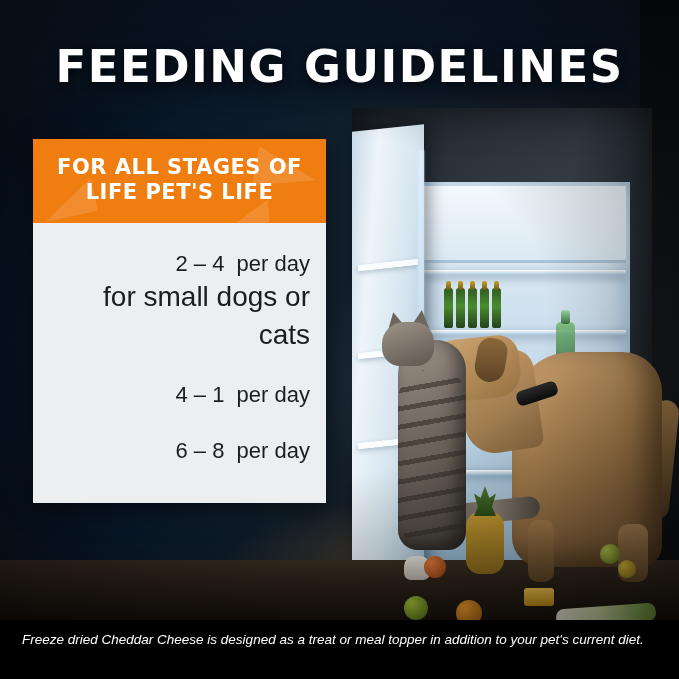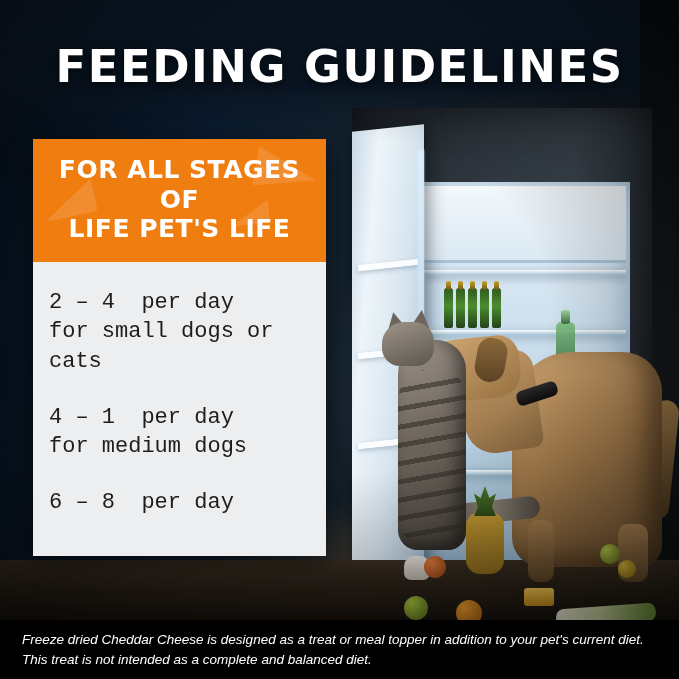"FOR ALL STAGES OF" .card-header { font-size: 25px -> 21px }
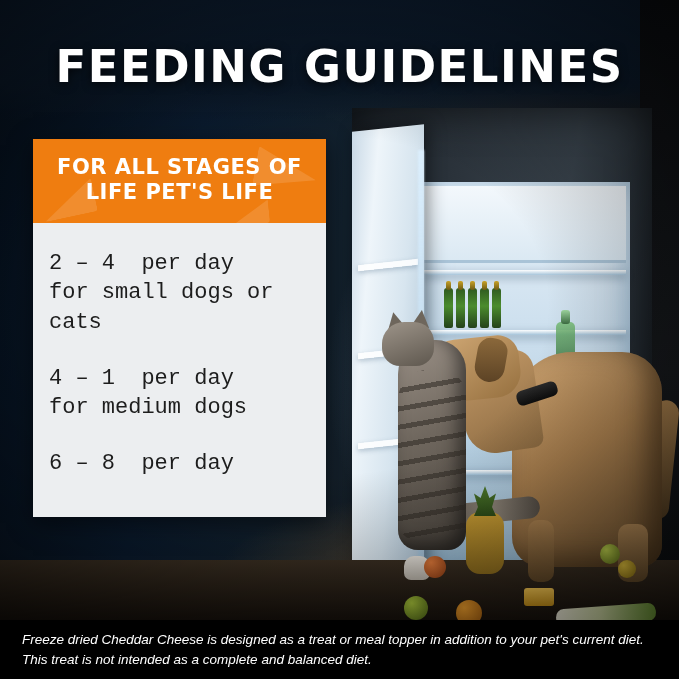"2 – 4 per day" .card-body { font-family: Liberation Mono, monospace -> none; text-align: left -> right }
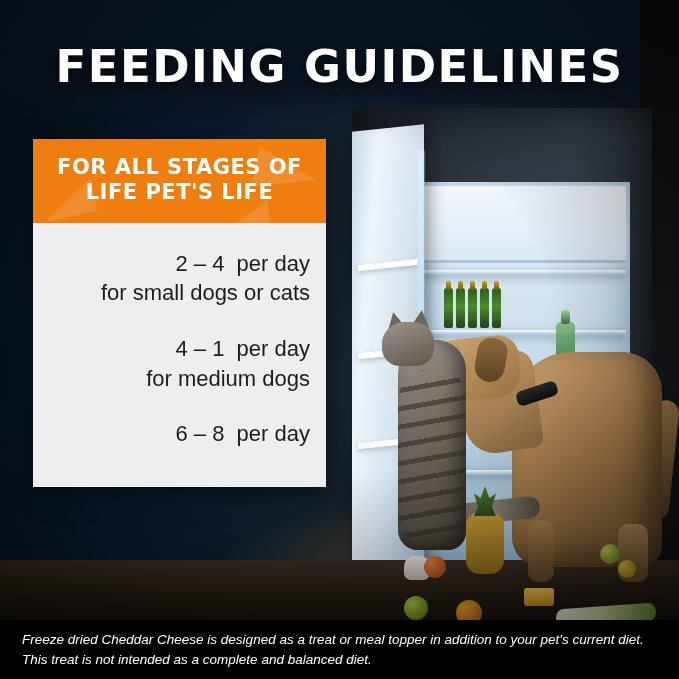"for small dogs or cats" .guideline .who { font-size: 22px -> 28px }
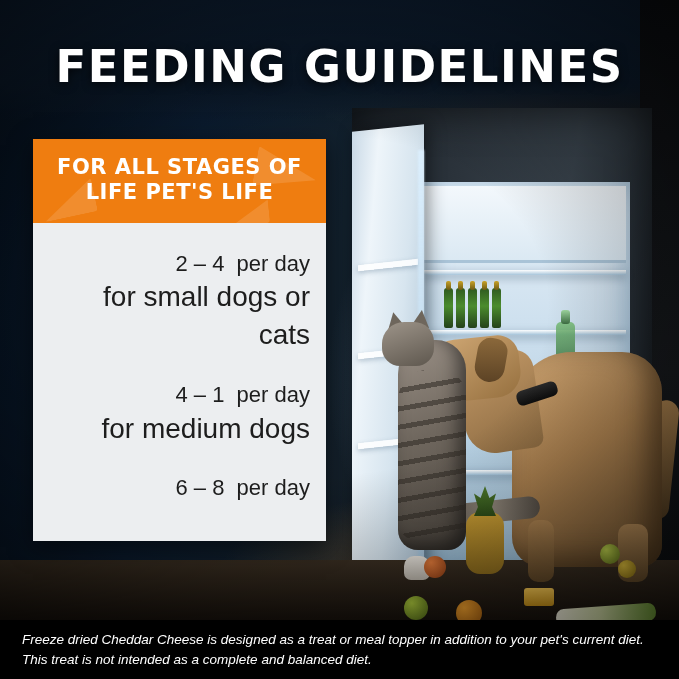"for medium dogs" div.who { html: <div>for medium dogs</div> -> none }
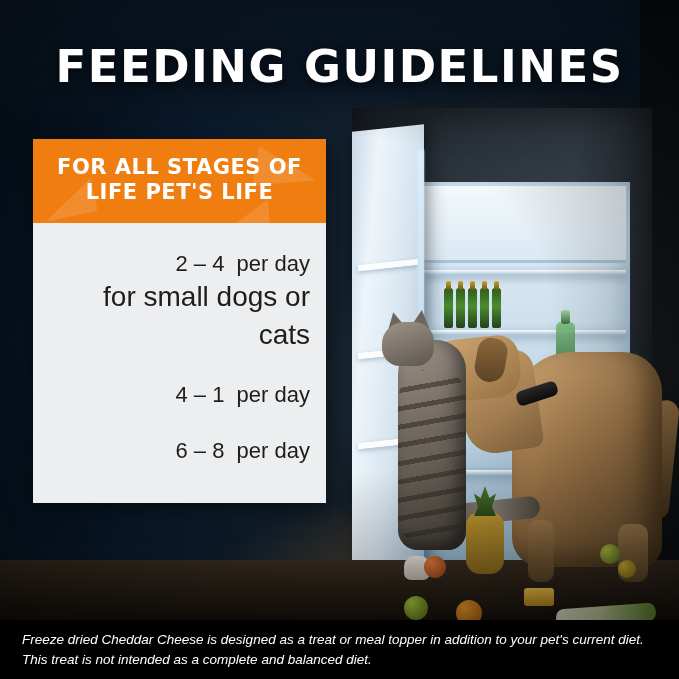"This treat is not intended" p { html: <p>This treat is not intended as a complete and balanced diet.</p> -> none }
